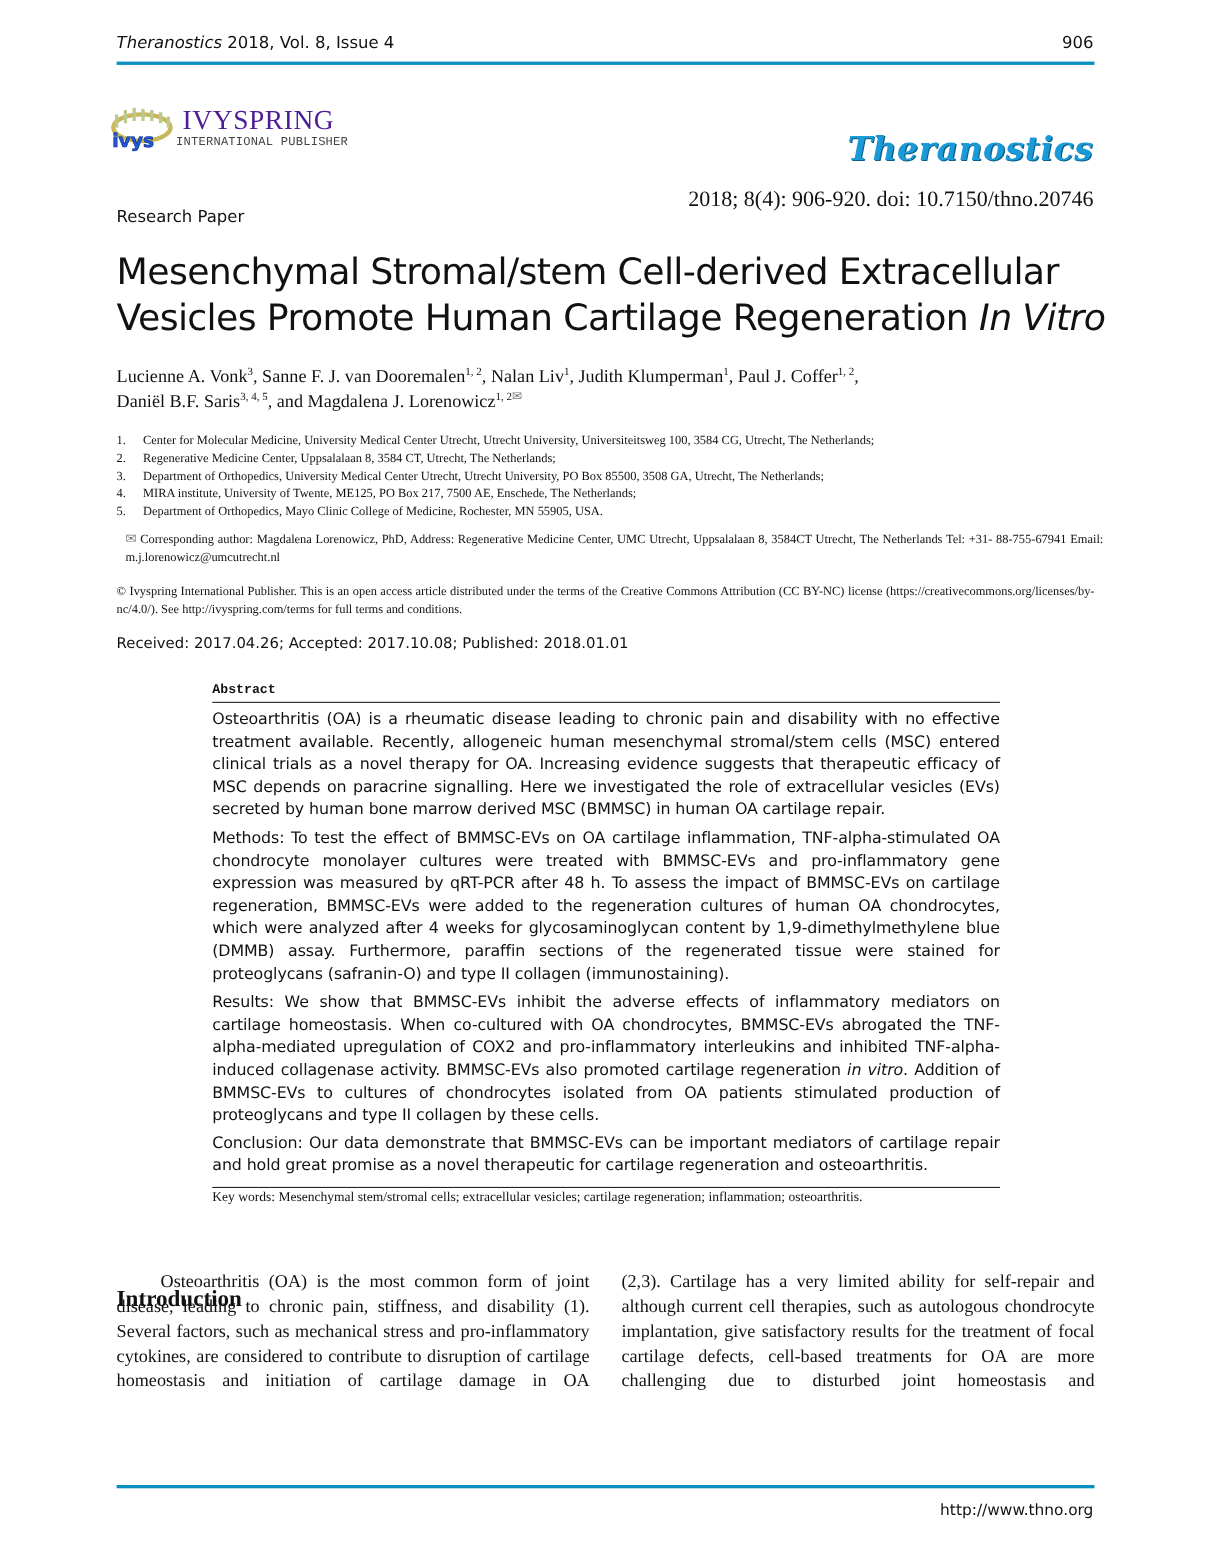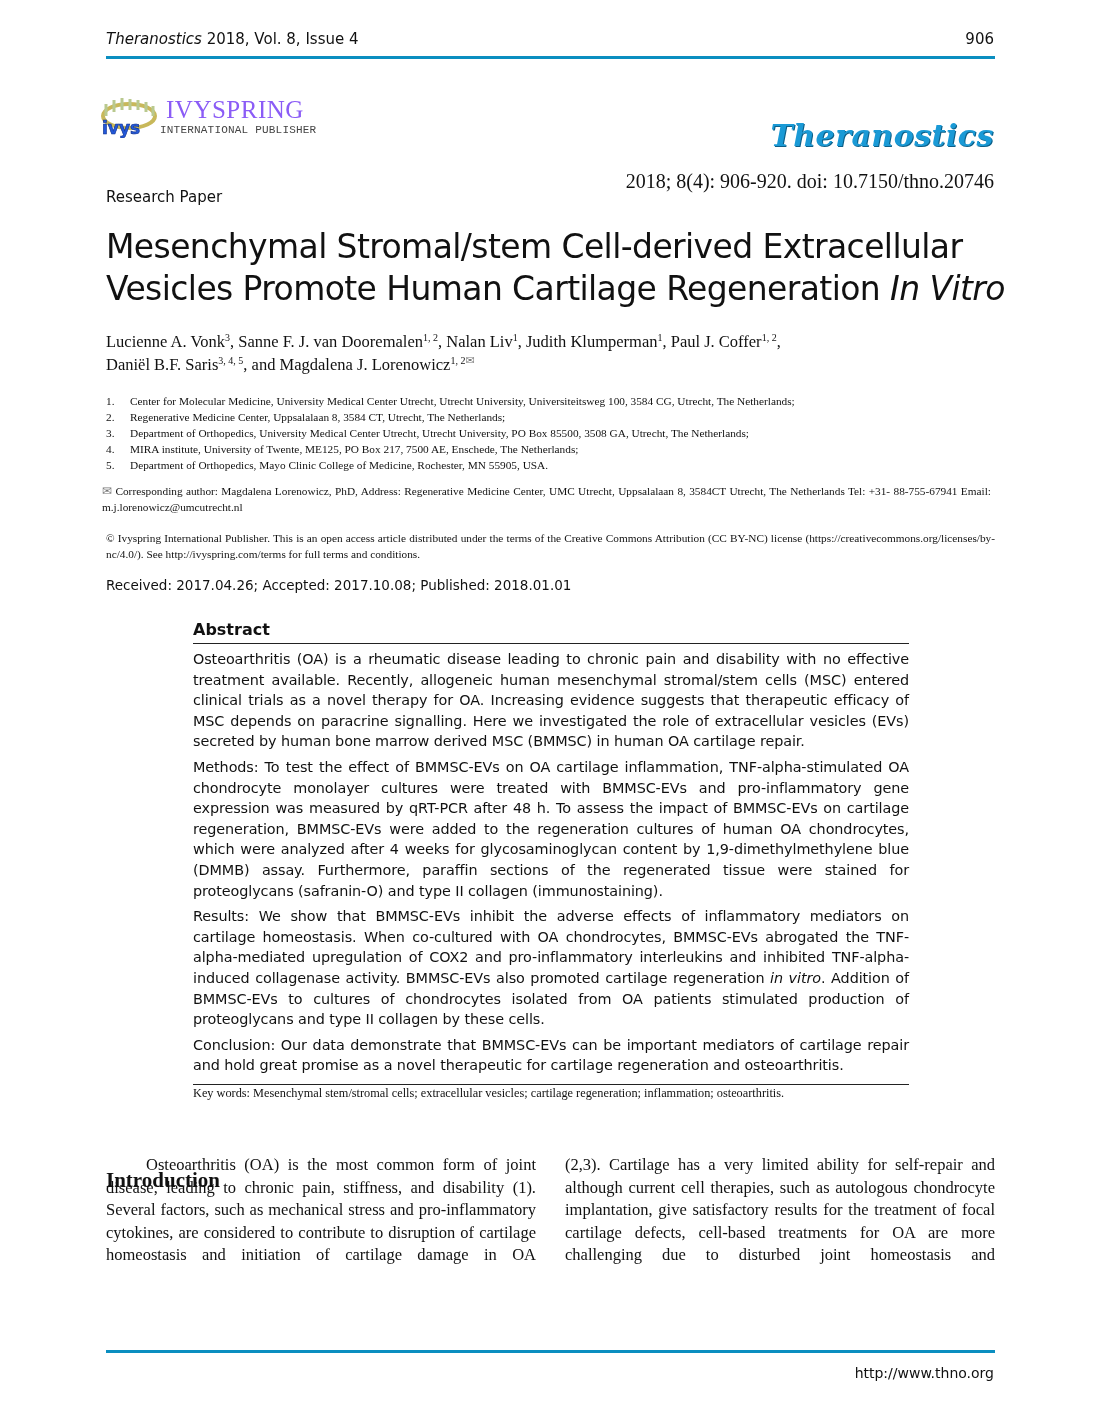"IVYSPRING" #ivy-name { color: #8b5cf6 -> #4c1d95 }
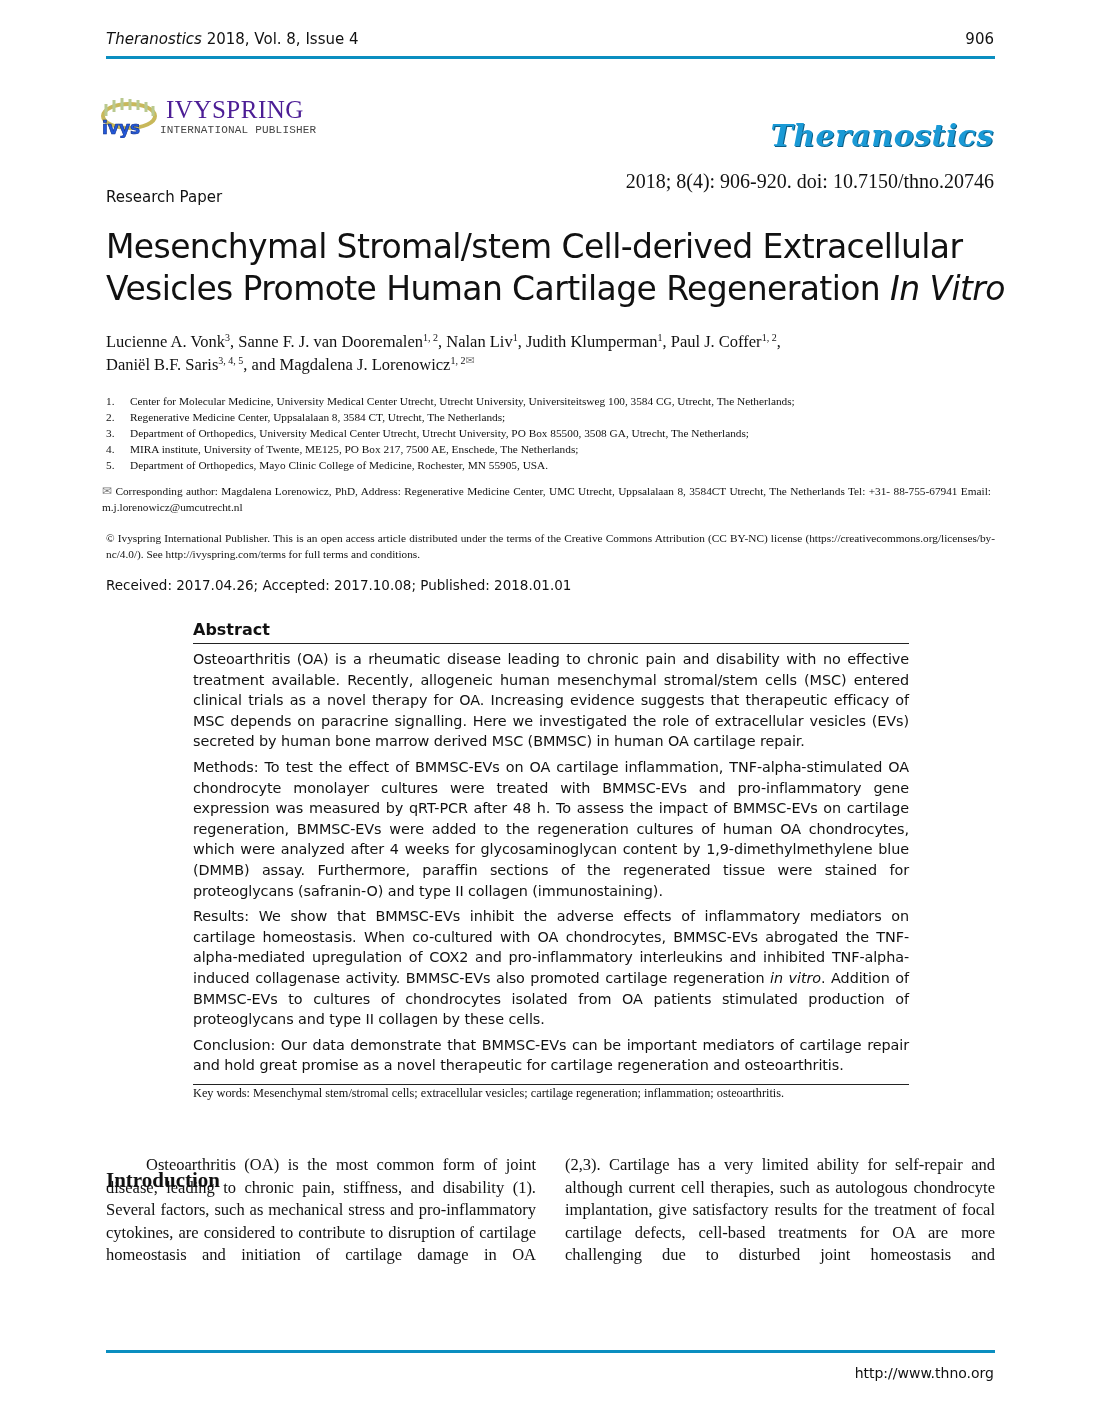"✉ Corresponding author: Magdalena" #correspondence { left: 102px -> 114px }
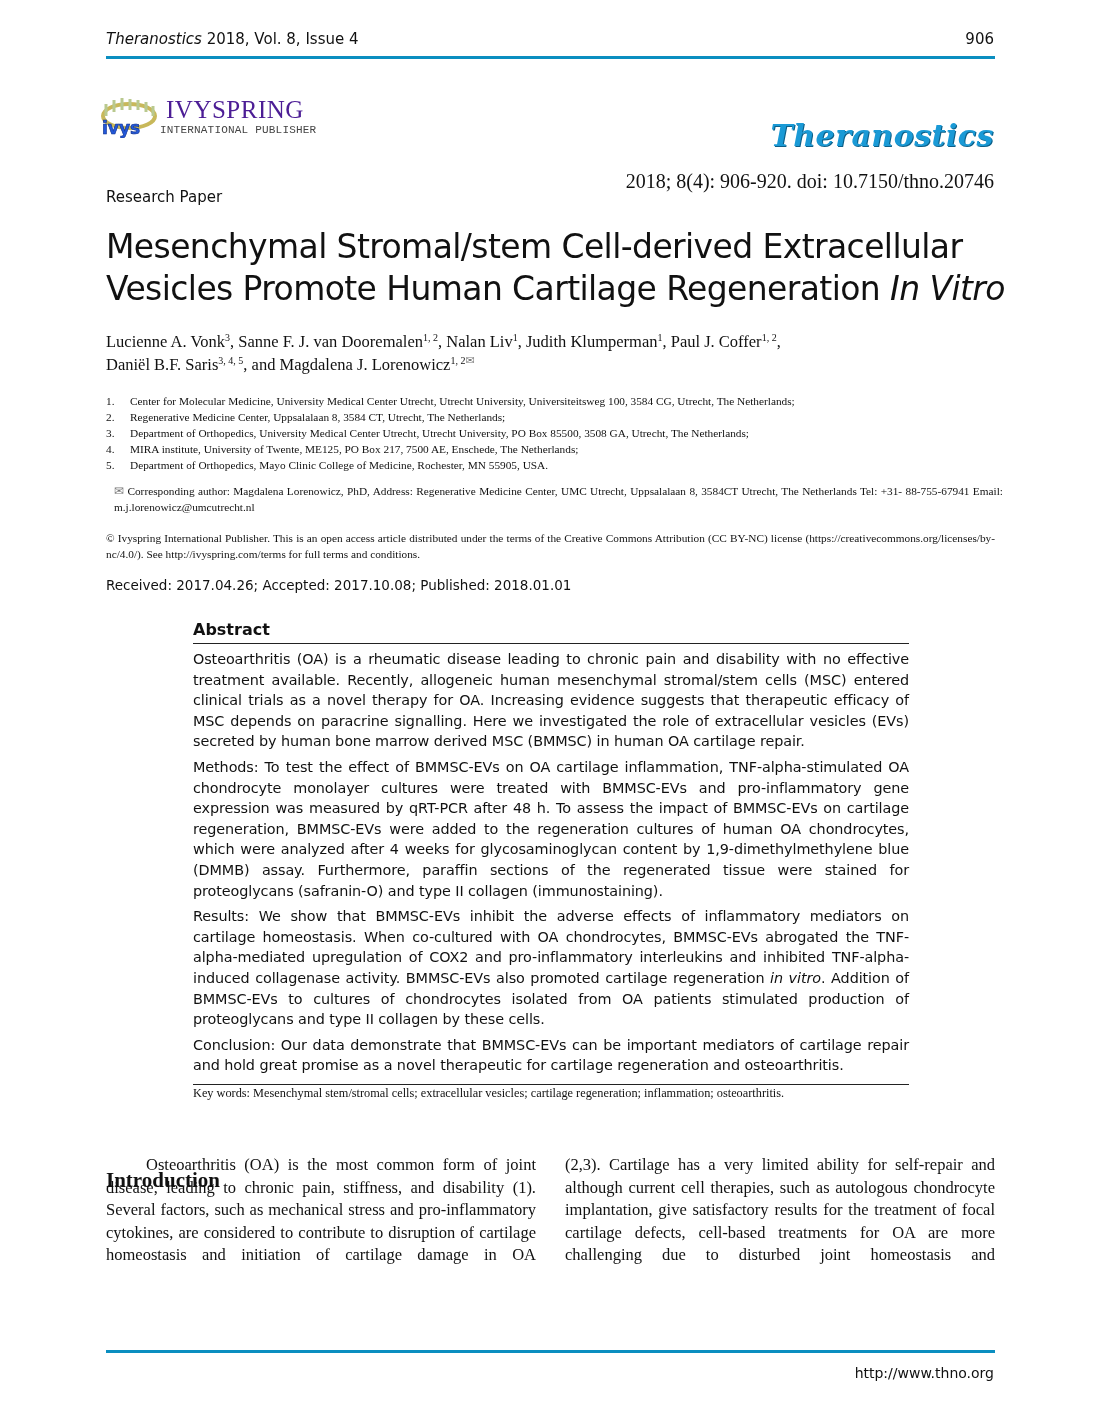"Abstract" #abstract-heading { font-family: none -> Liberation Mono, monospace; font-size: 16px -> 12px }
